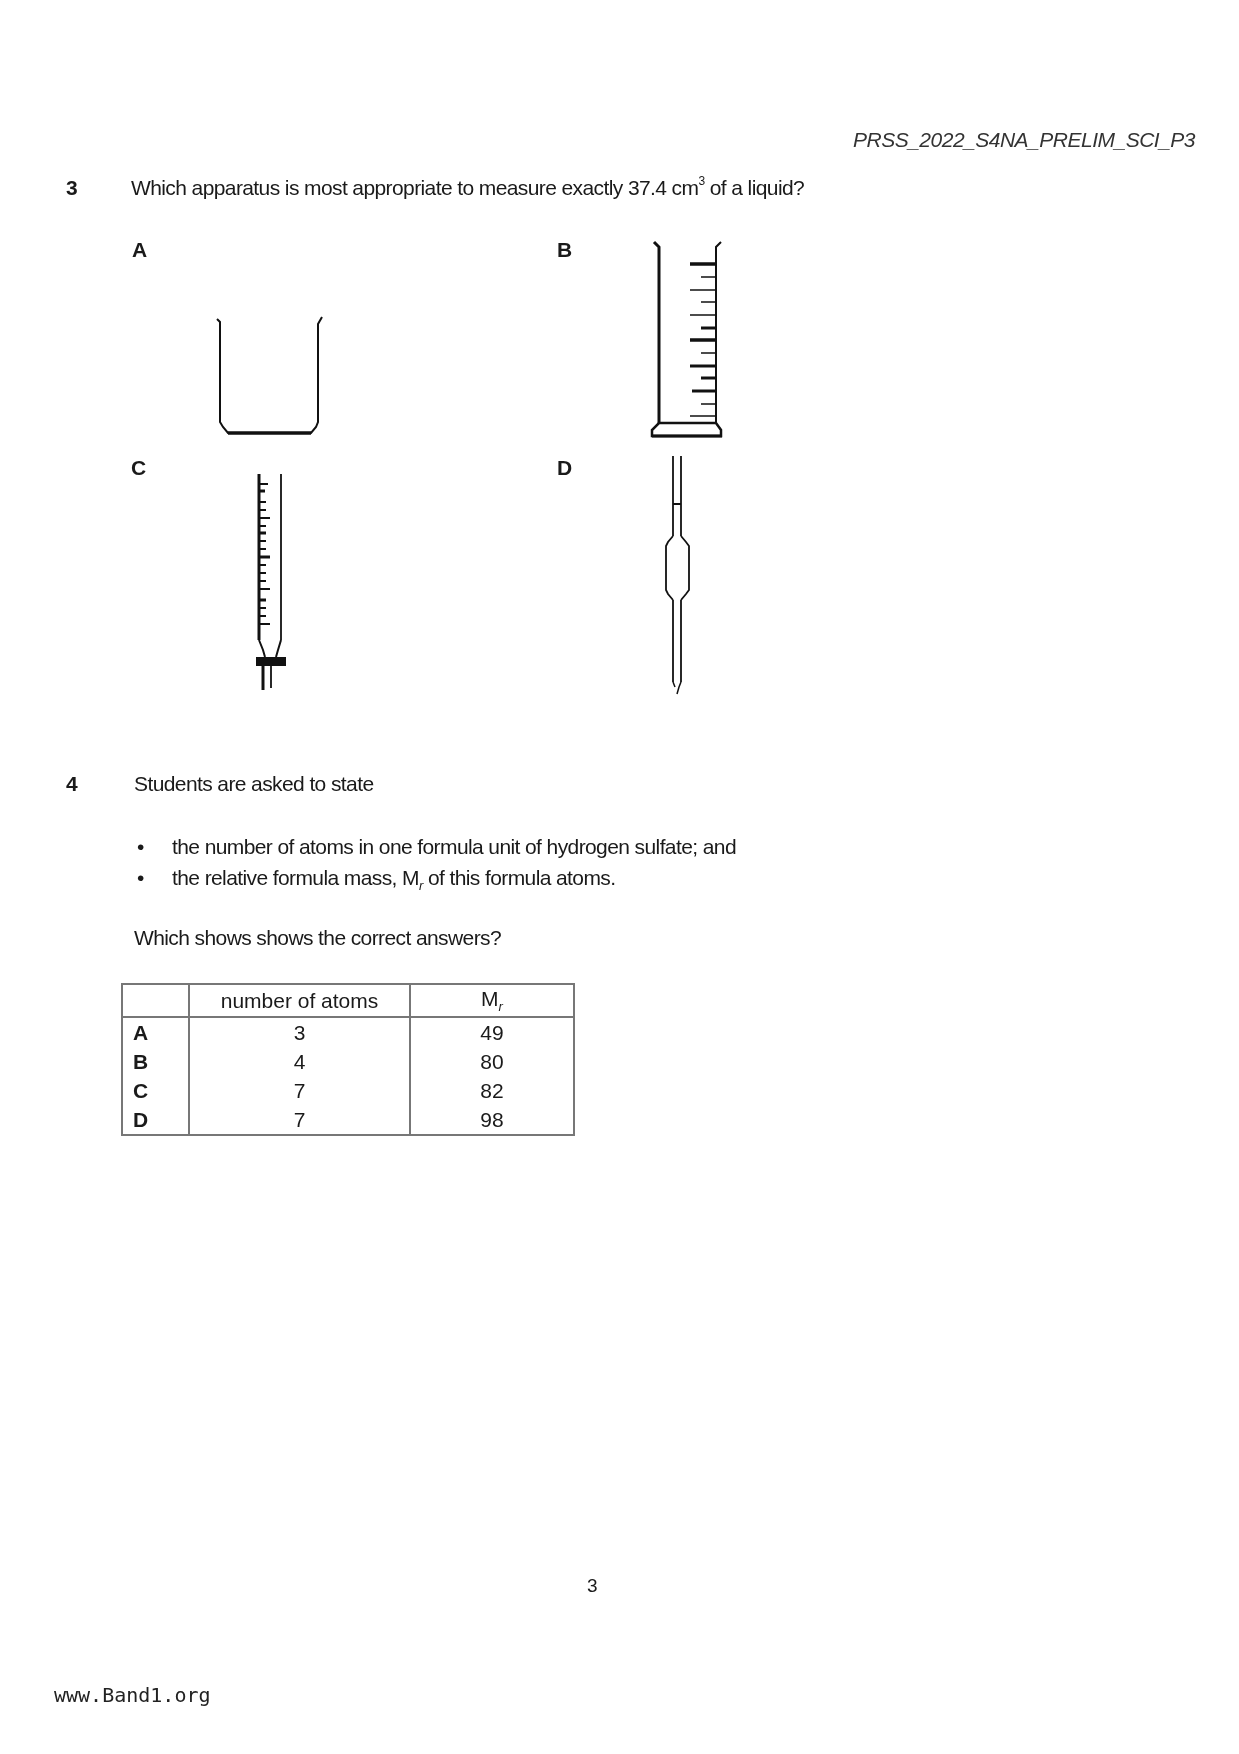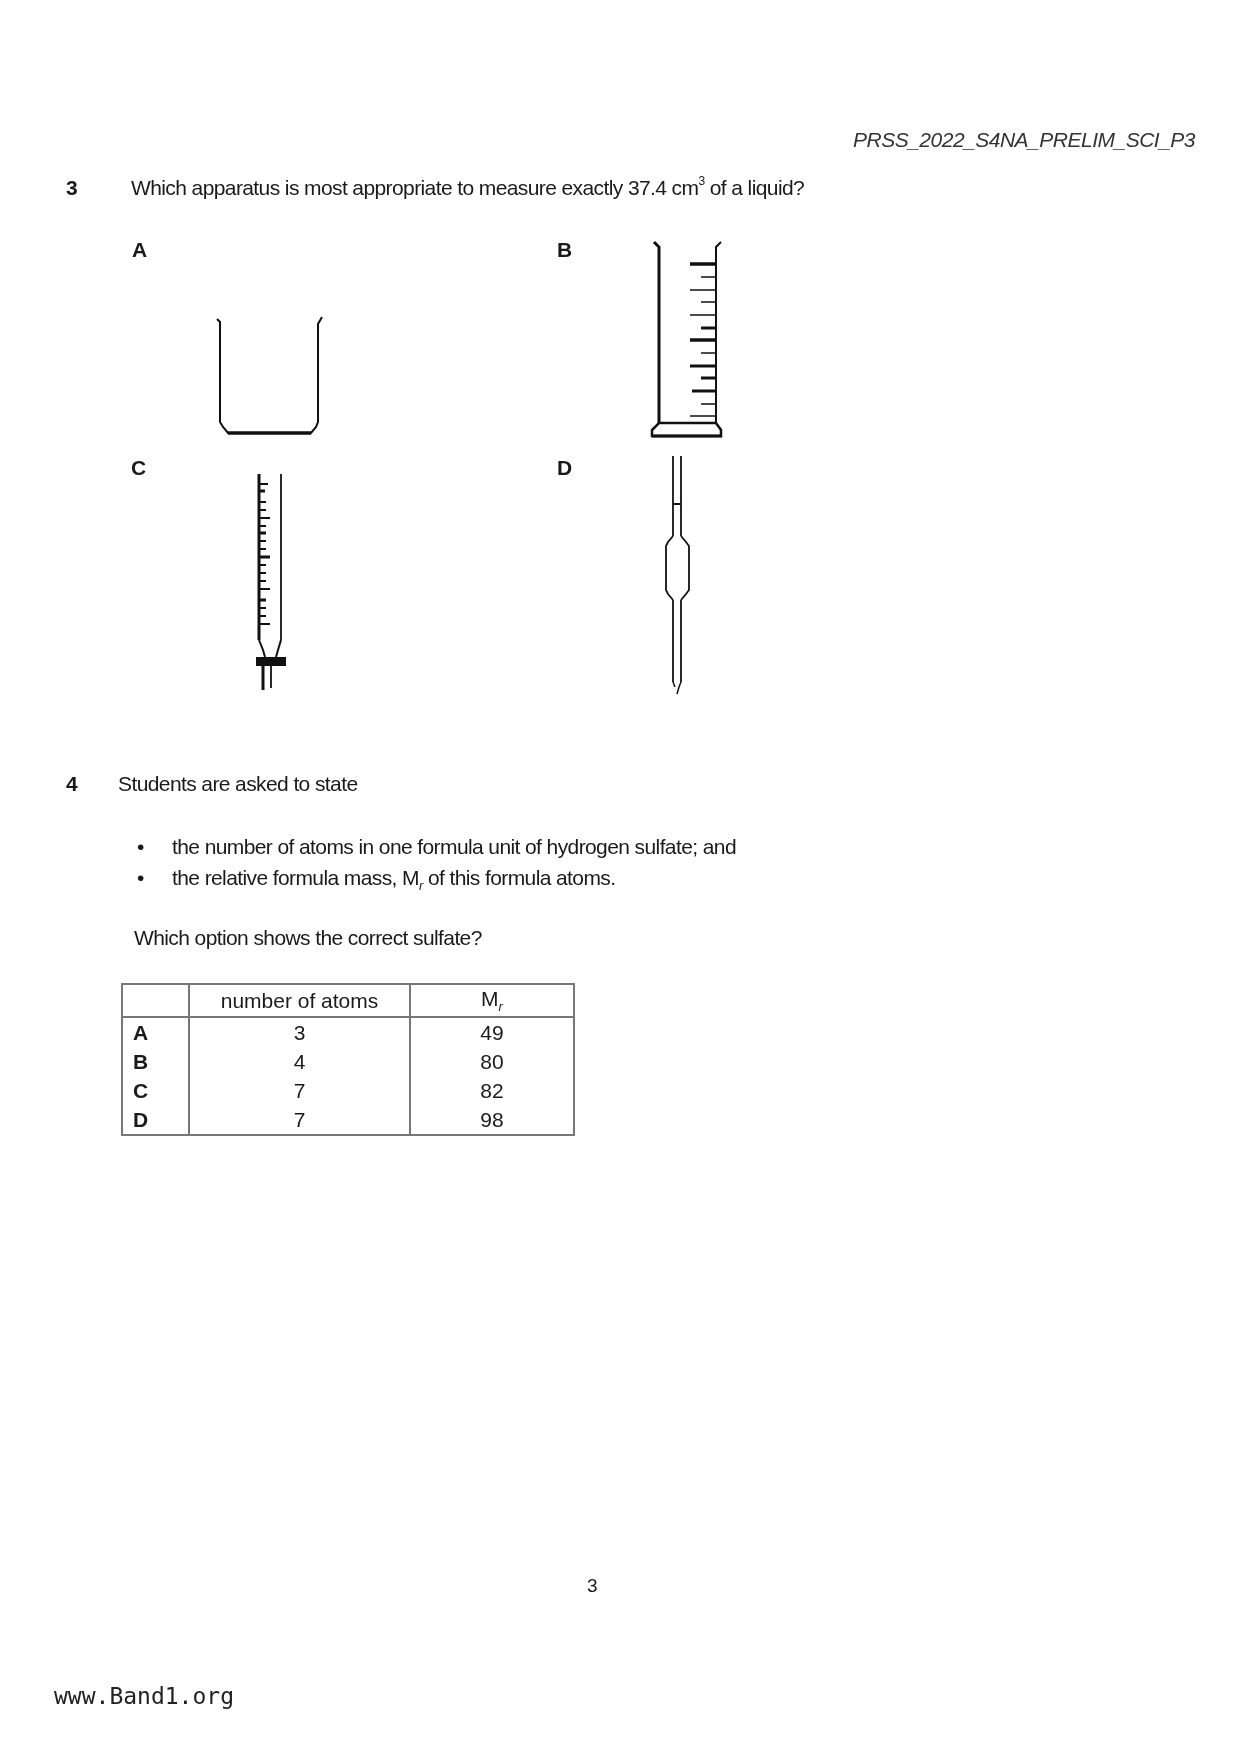"Students are asked to state" div.abs { left: 118px -> 134px }
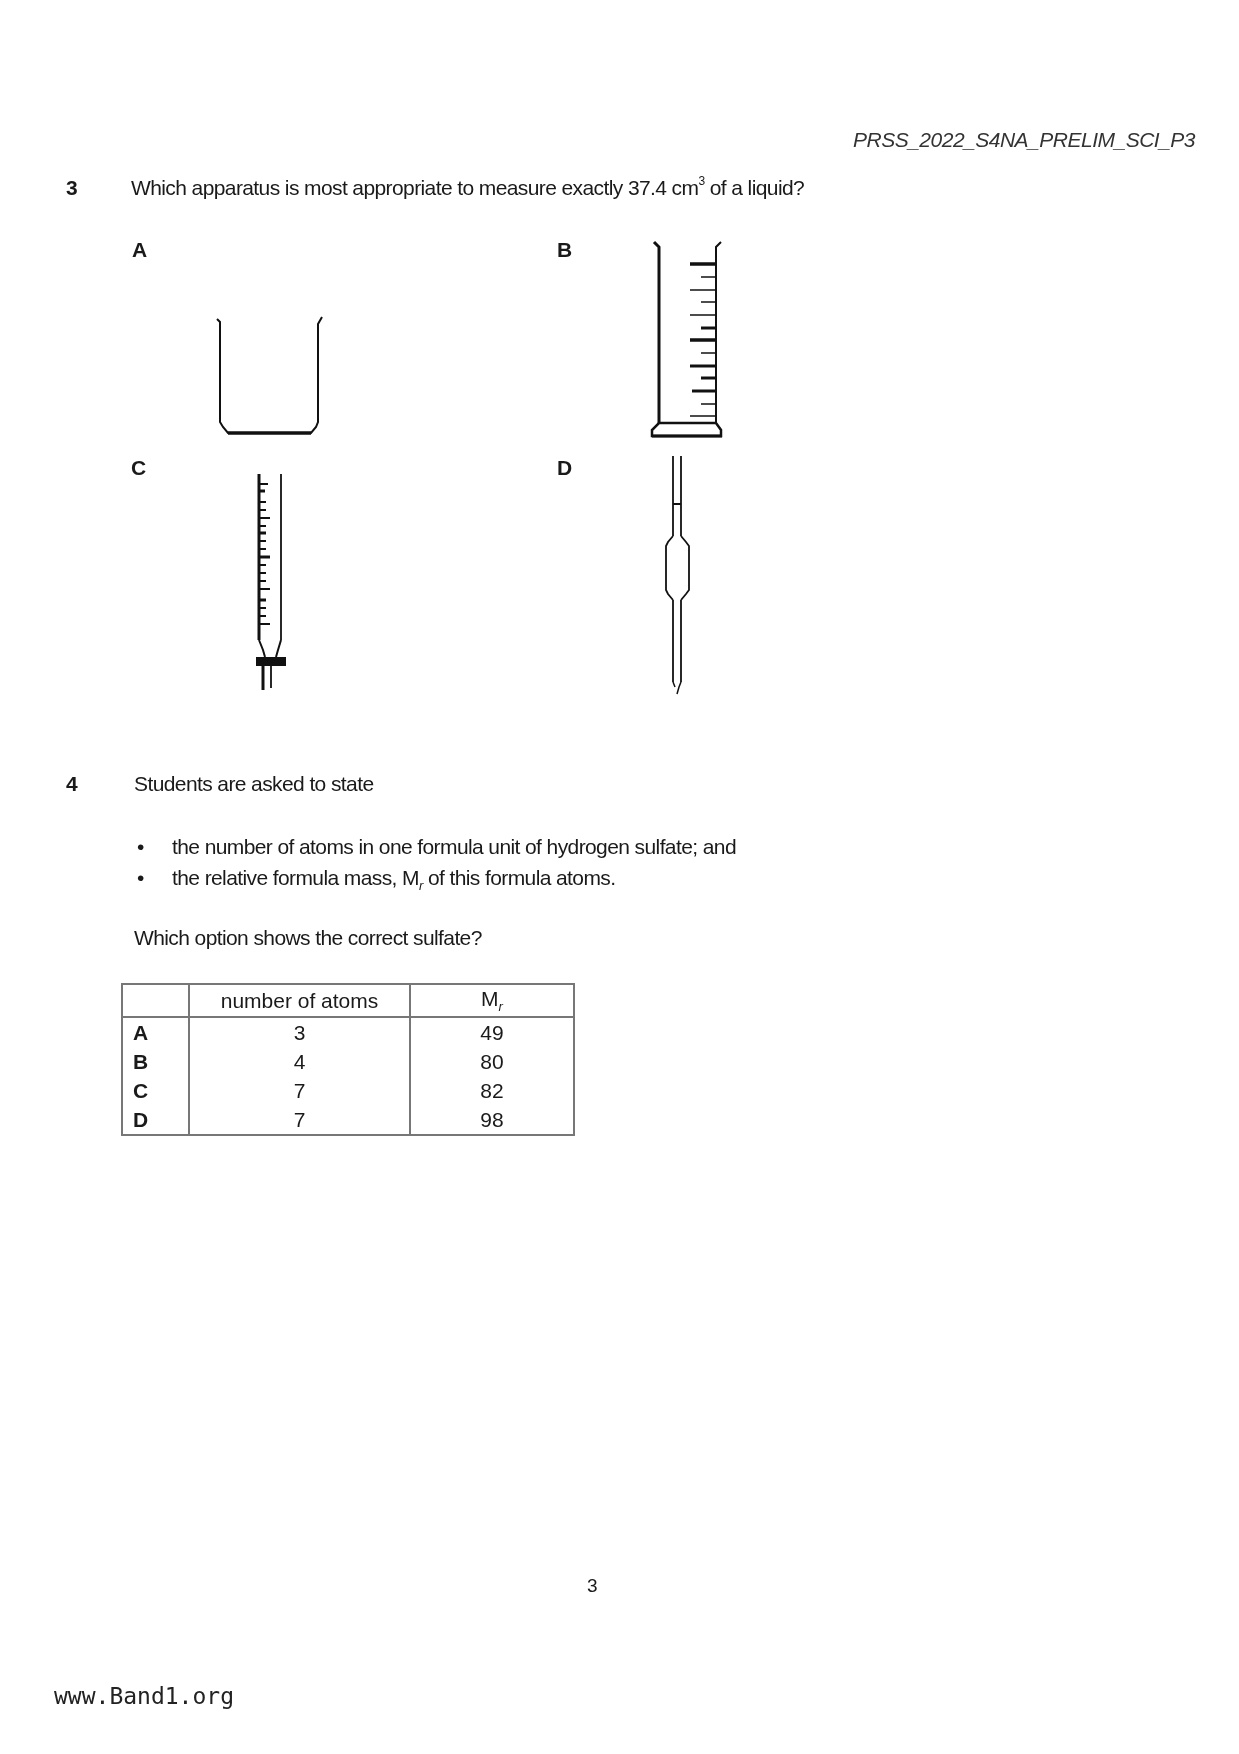"Which option shows the correct" div.abs { text: option shows the correct sulfate -> shows shows the correct answers }
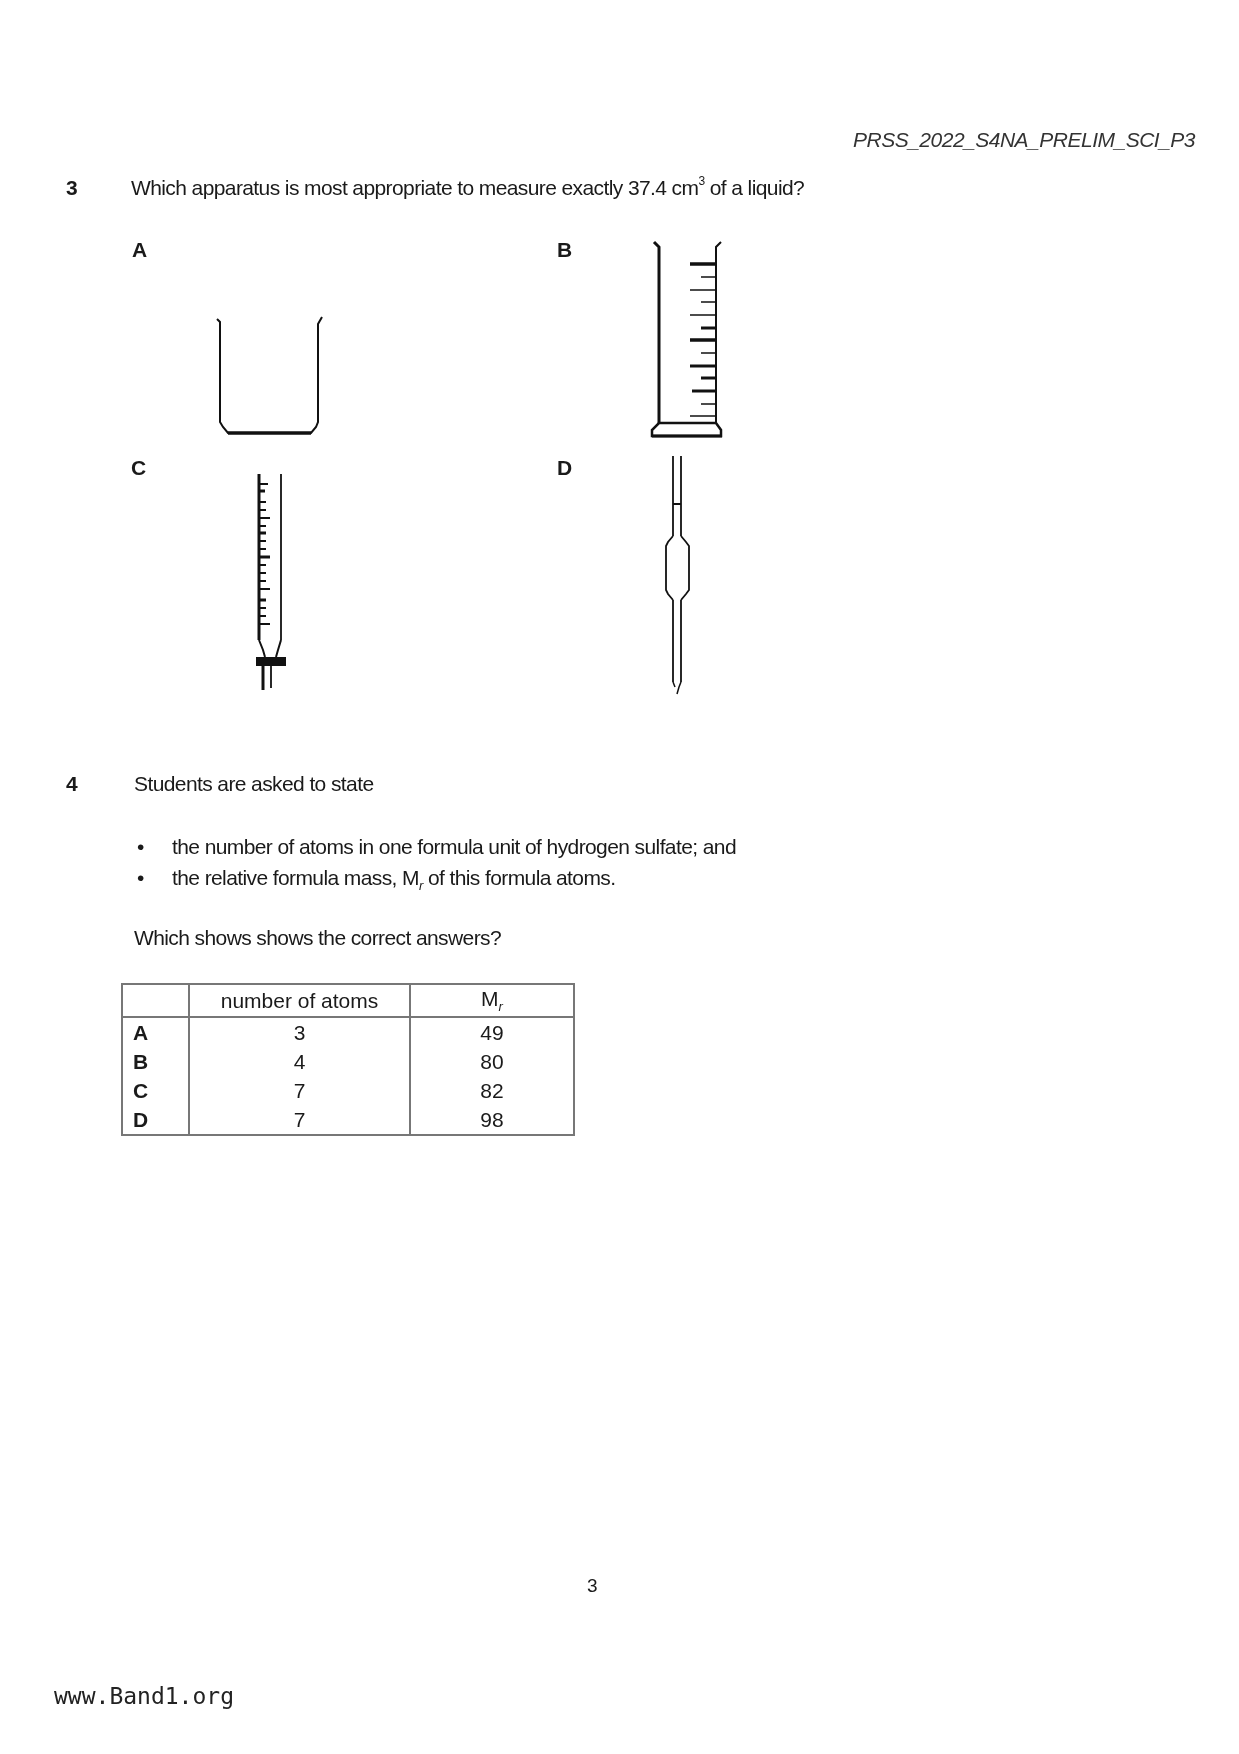"www.Band1.org" .watermark { font-size: 23px -> 20px }
